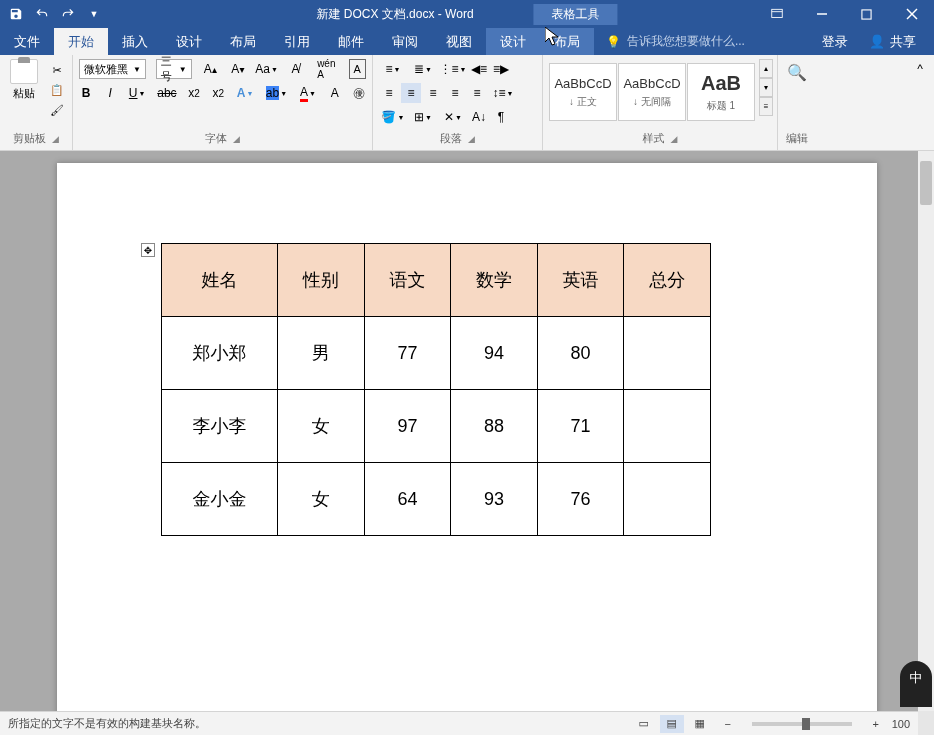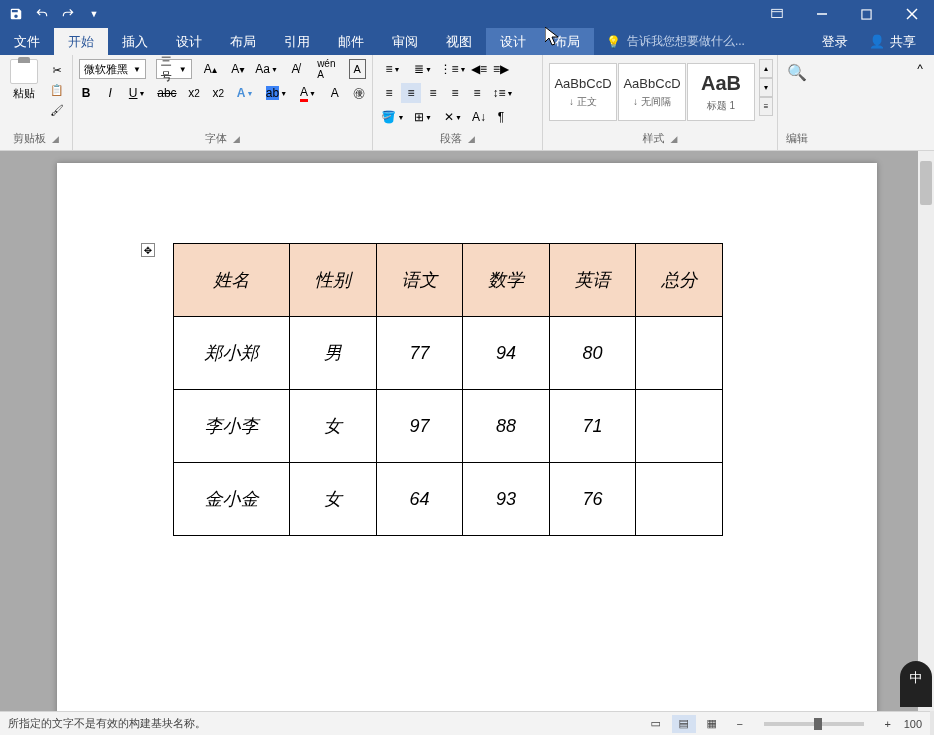"新建 DOCX 文档.docx - Word" div.title-text { html: none -> <div> <span>新建 DOCX 文档.docx - Word</span> <span>表格工具</span> </div> }
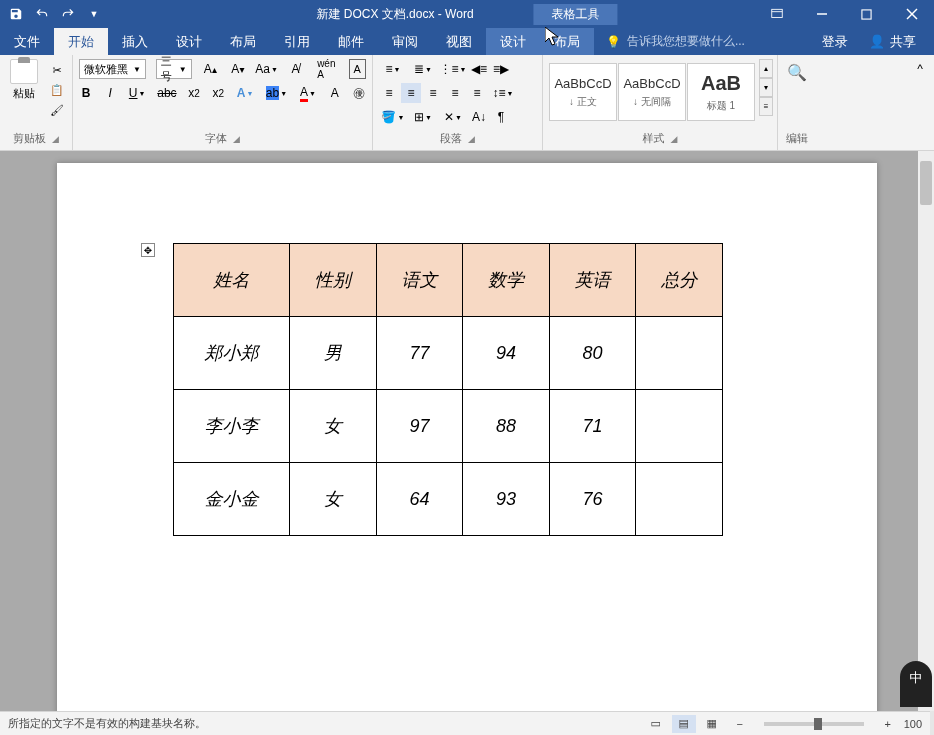"姓名" .doc-table { font-style: italic -> none; margin-left: 16px -> 4px }
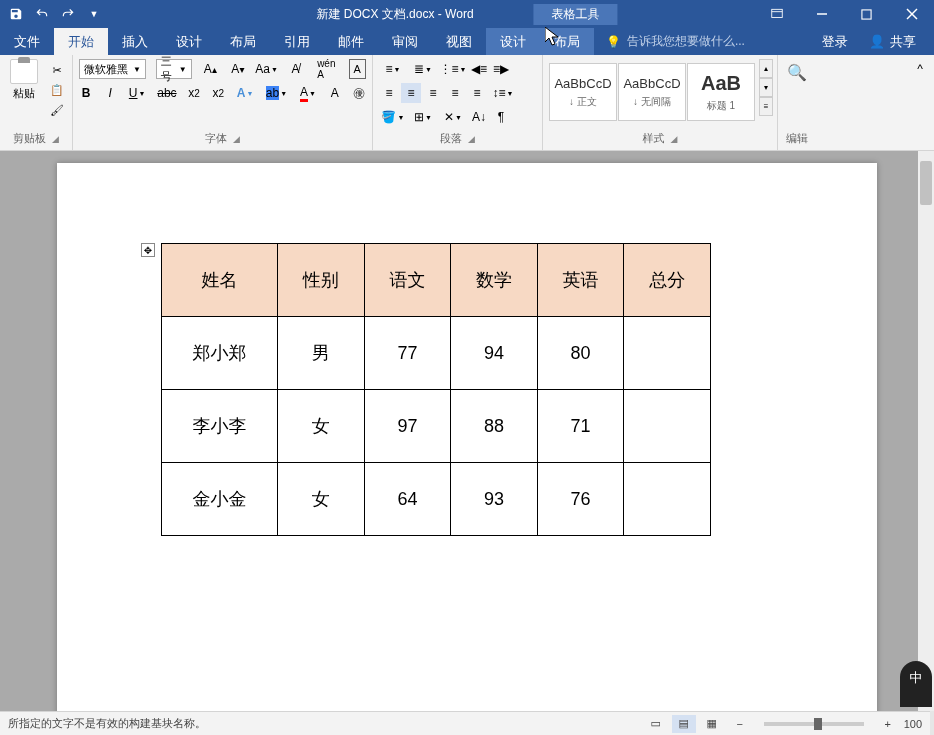"所指定的文字不是有效的构建基块名称。" .statusbar { right: 4px -> 16px }
